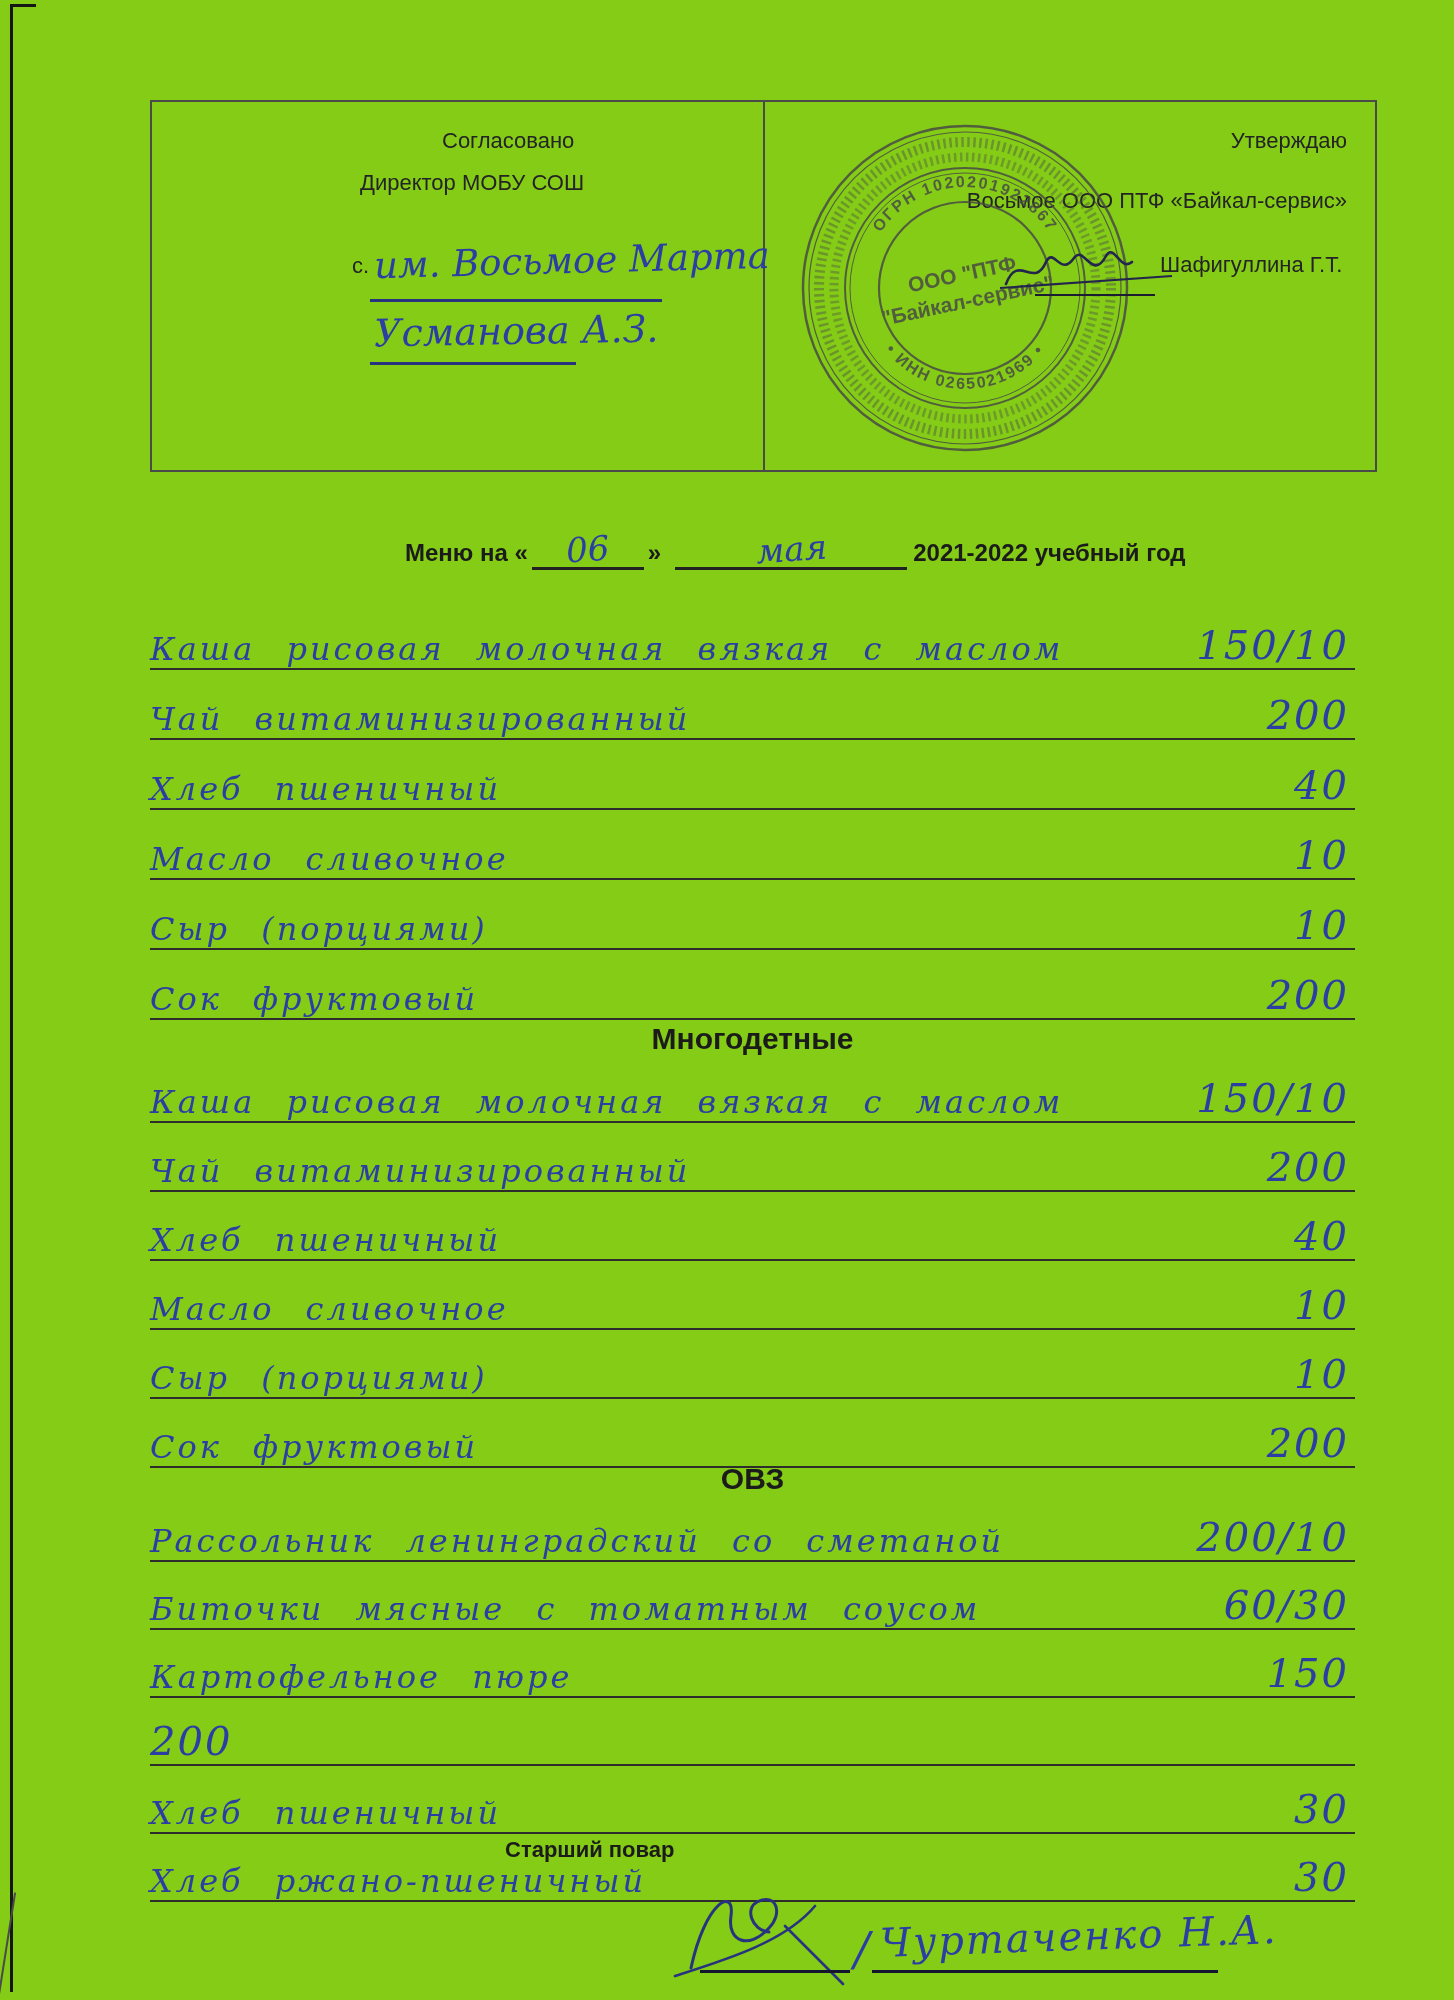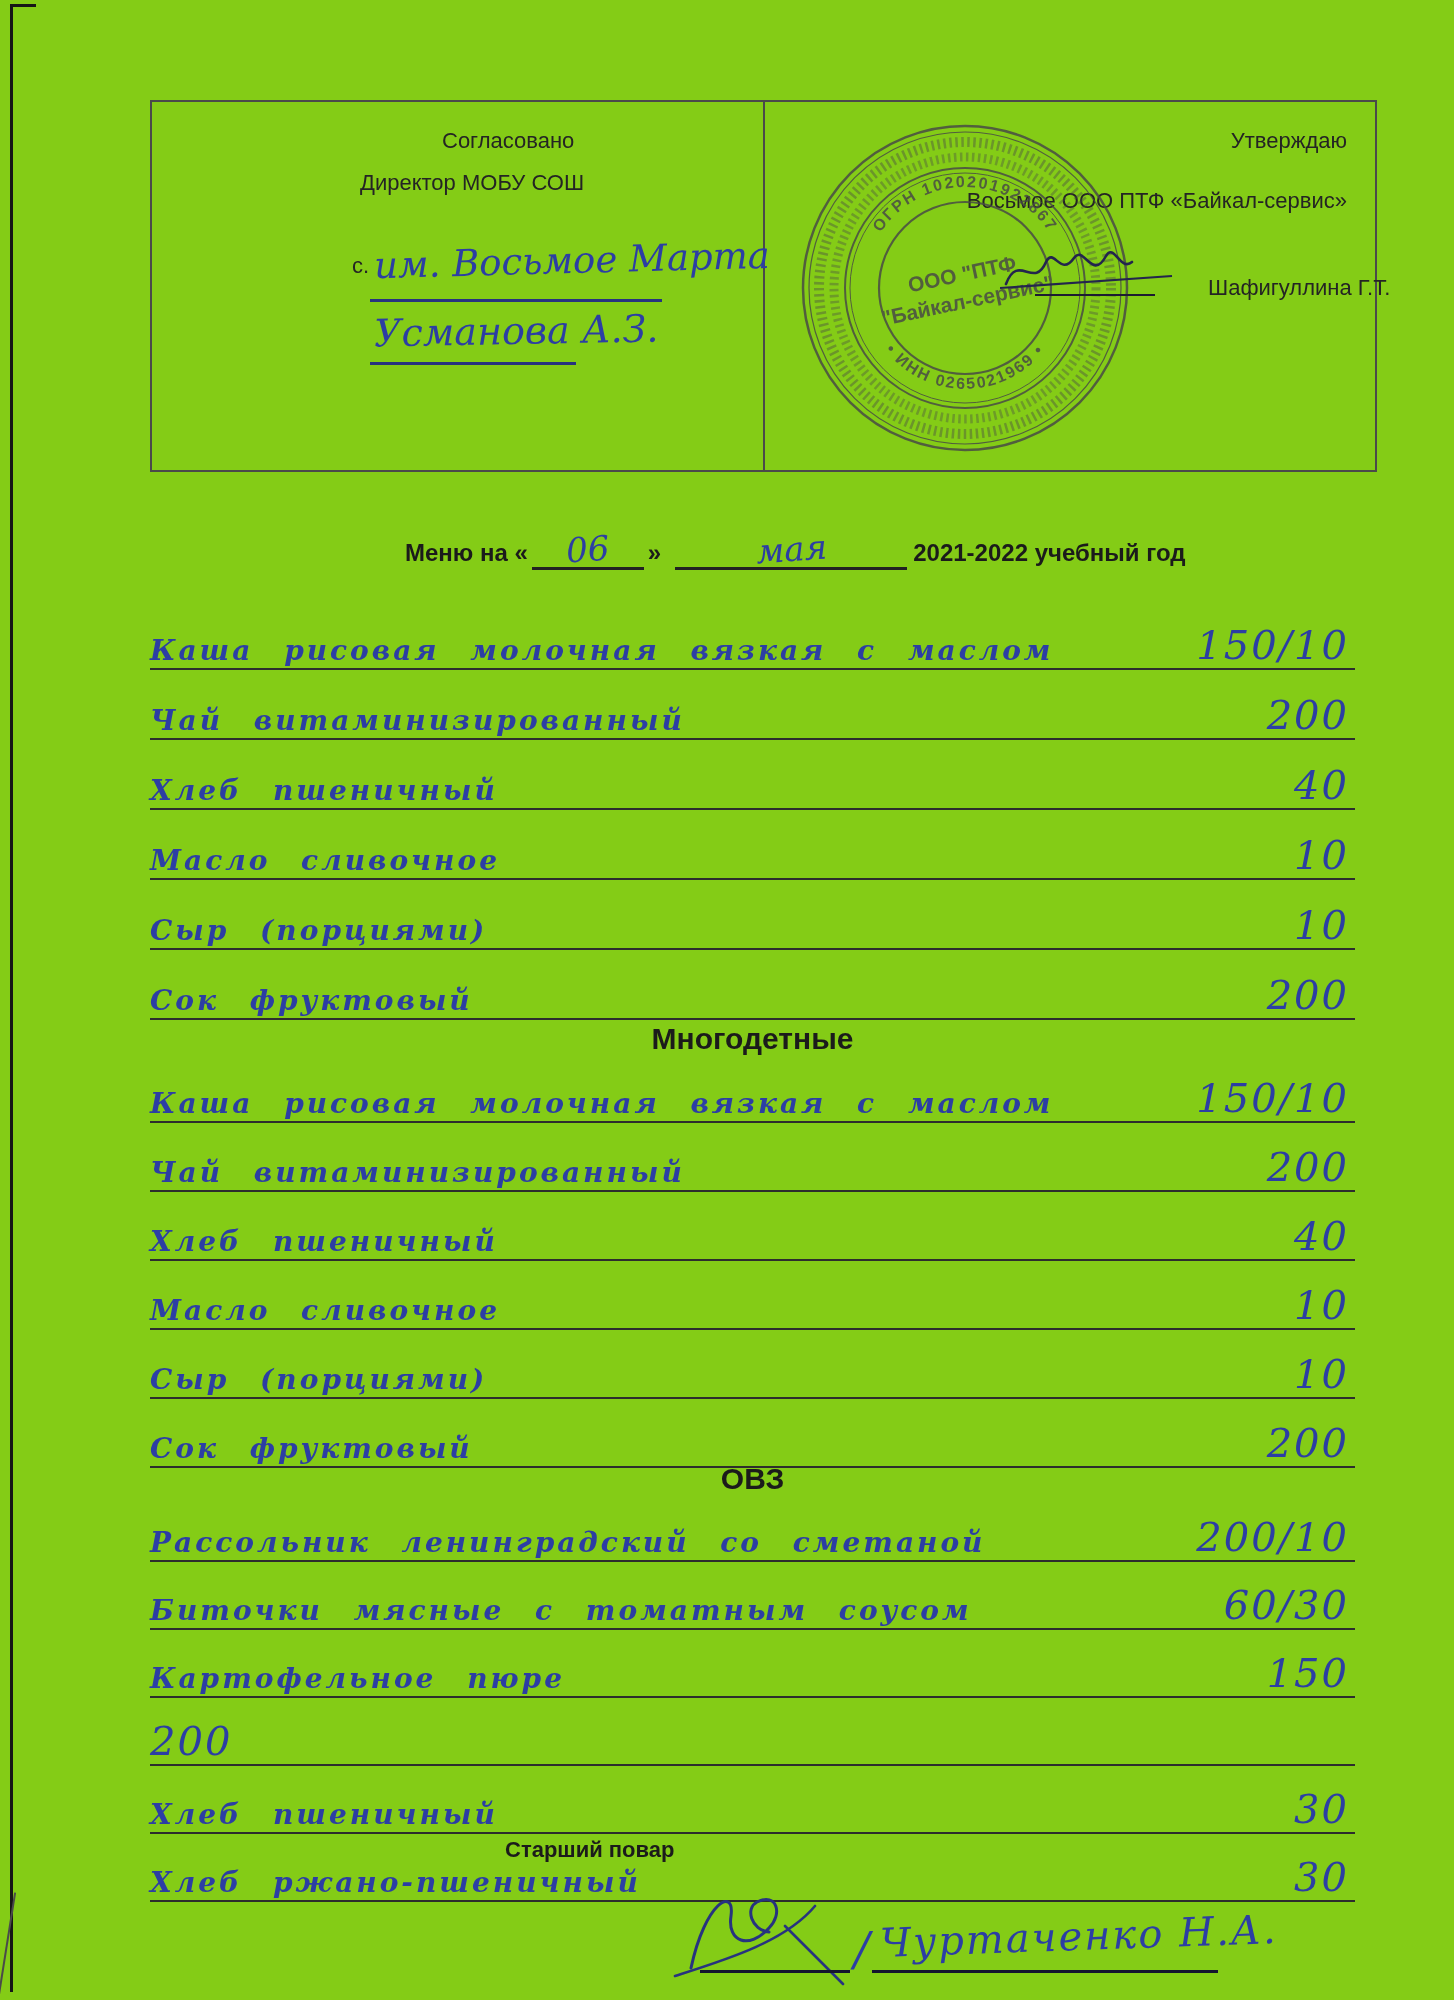"Шафигуллина Г.Т." div.print { margin-left: 48px -> none; top: 173px -> 150px }
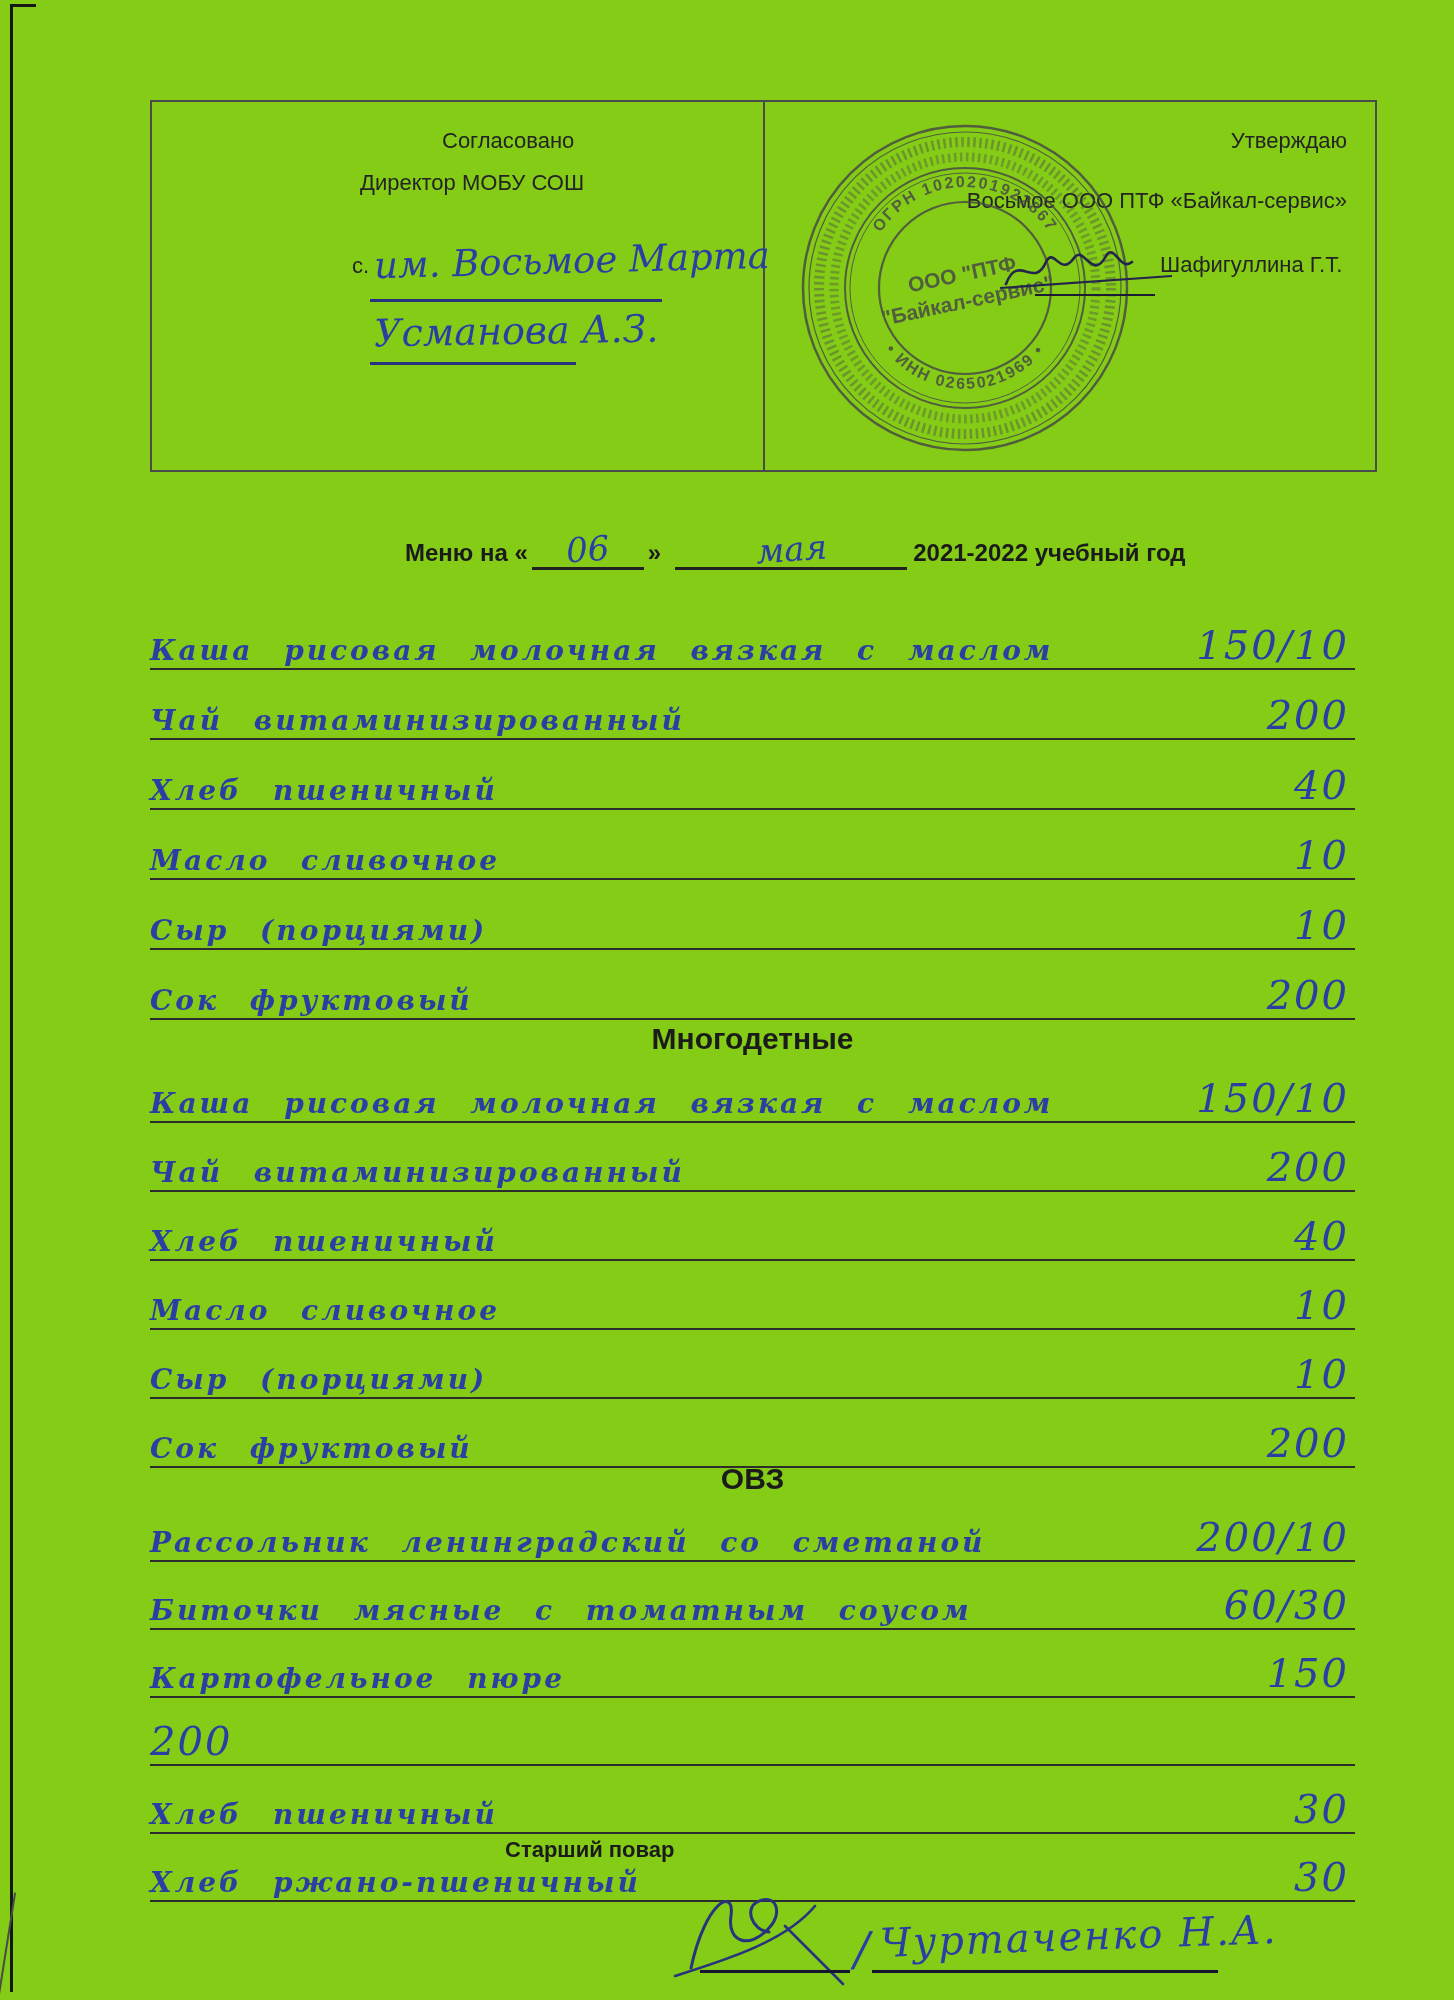"Каша рисовая молочная вязкая с" .row .name { font-size: 28px -> 32px; font-weight: bold -> none }
